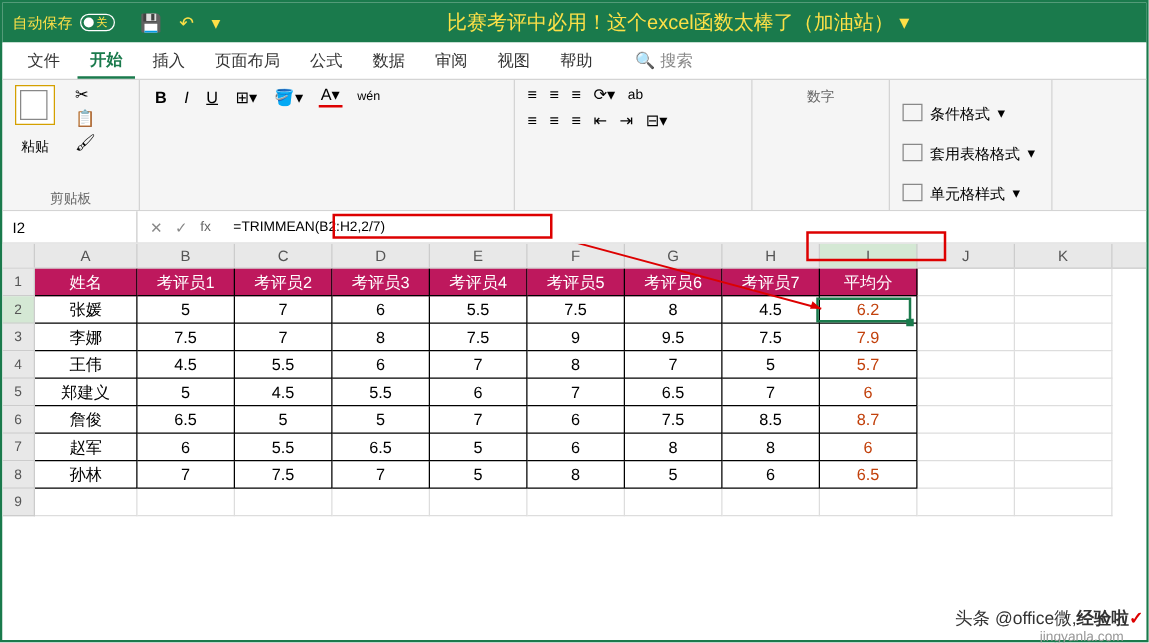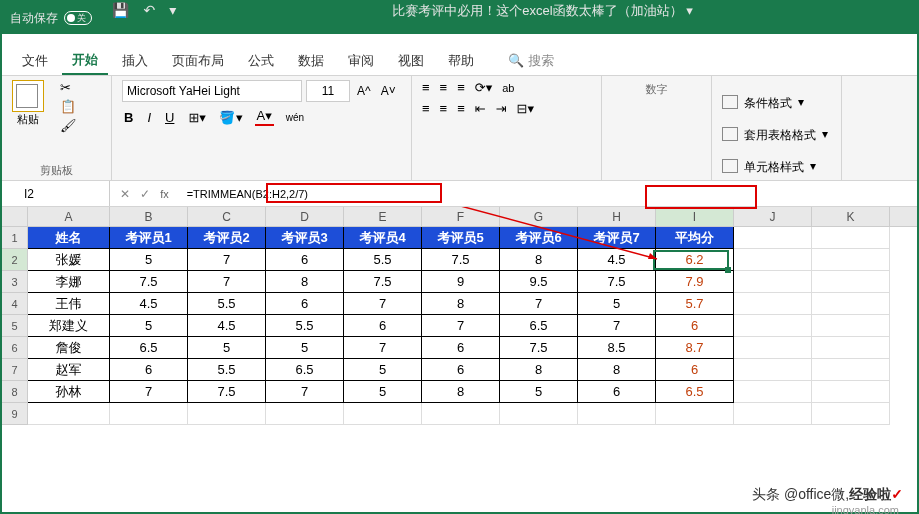"自动保存" .titlebar { align-items: none -> center; color: #e5e5e5 -> #fde047 }
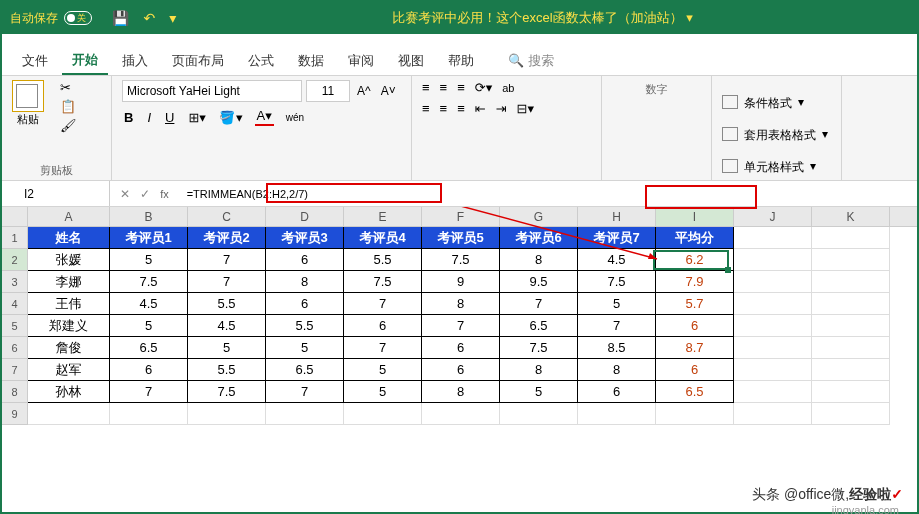"比赛考评中必用！这个excel函数太棒了（加油站） ▾" .doc-title { font-size: 13px -> 16px }
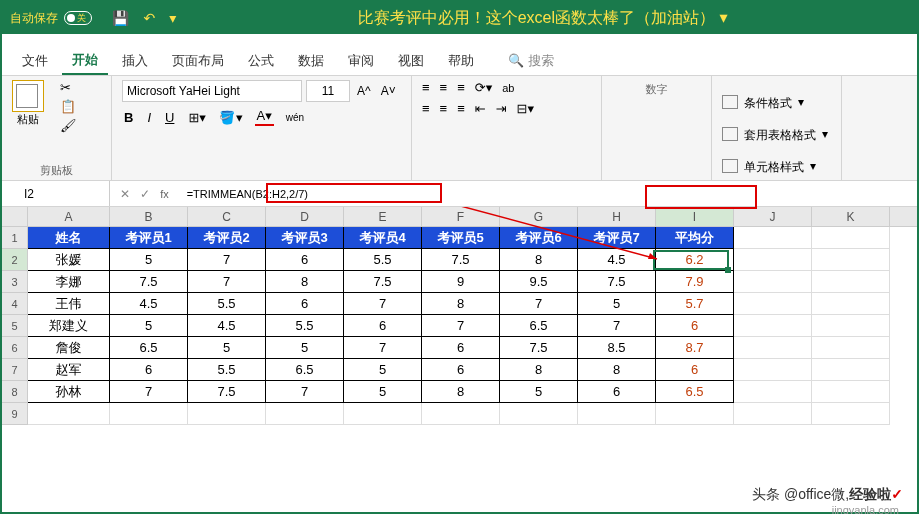"文件" .menubar { margin-top: 12px -> none }
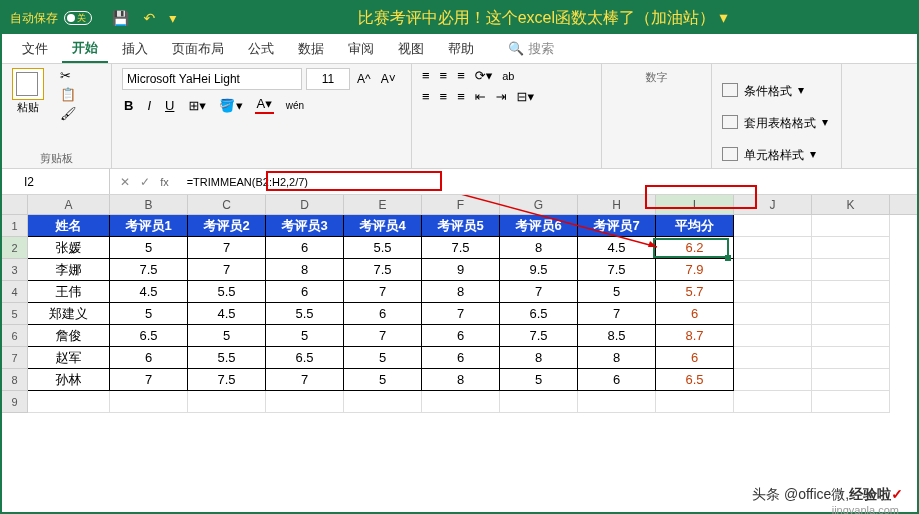"Microsoft YaHei Light" div.font-row1 { html: <div> <input> <input> <span>A^</span> <span>A˅</span> </div> -> none }
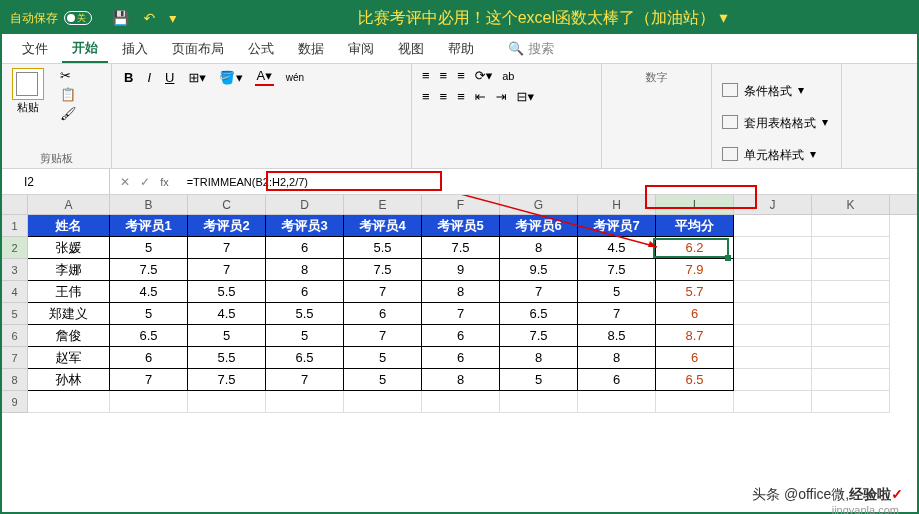"粘贴" .paste-btn { gap: 0 -> 10px }
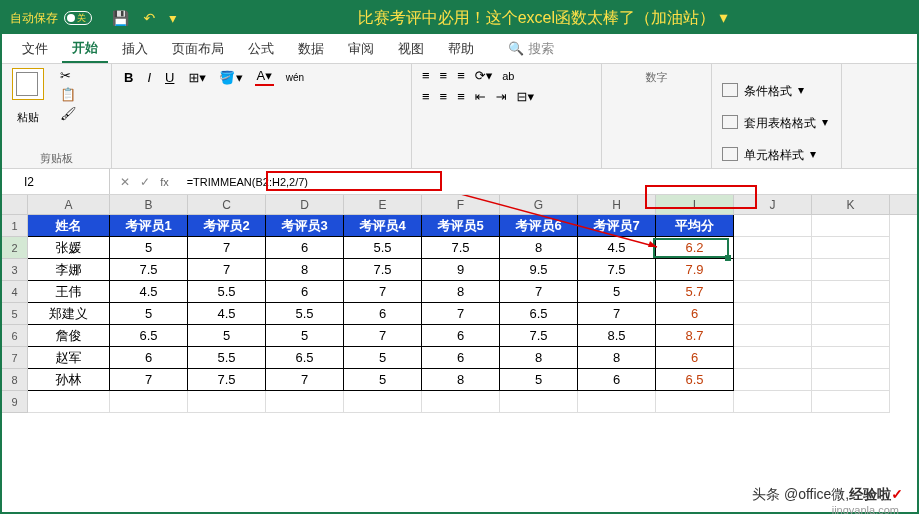"I2" .name-box { padding: 0 22px -> 0 8px }
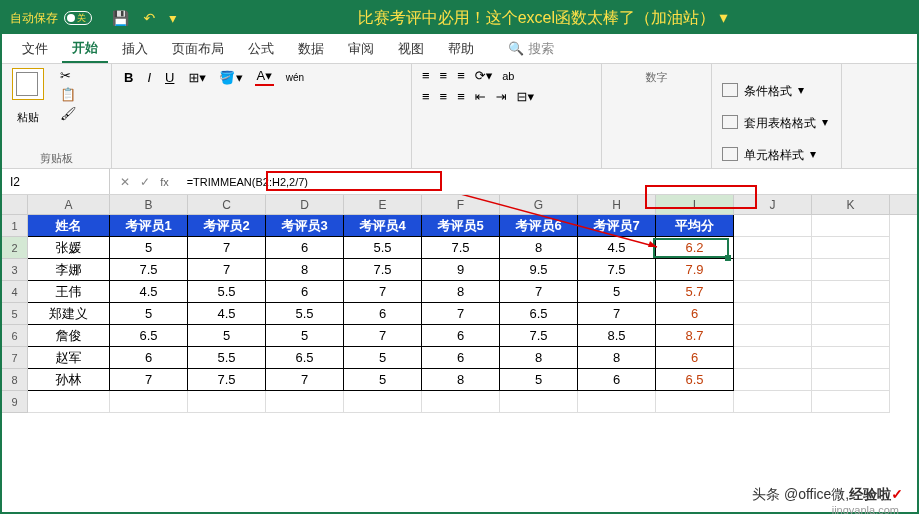"姓名" .cell.hdr { background: #1d4ed8 -> #be185d; font-weight: bold -> normal }
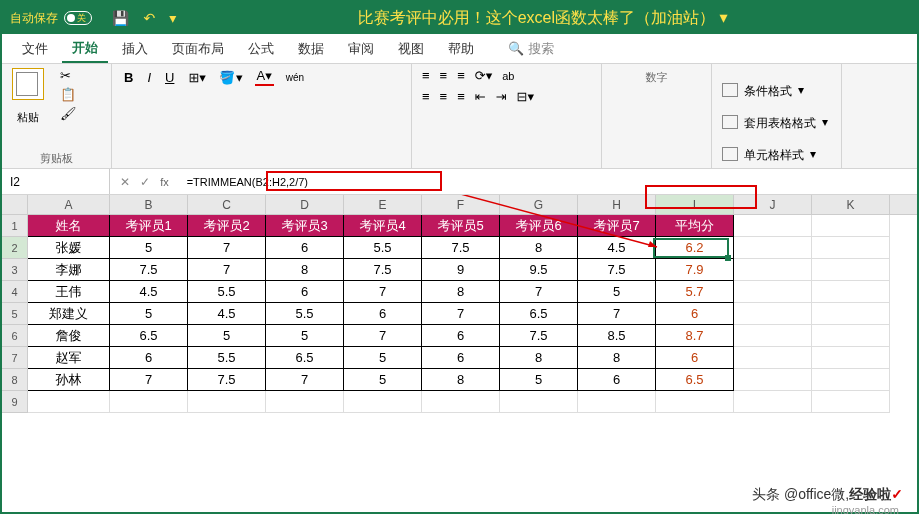"头条 @office微,经验啦✓" .watermark { right: 16px -> 4px }
